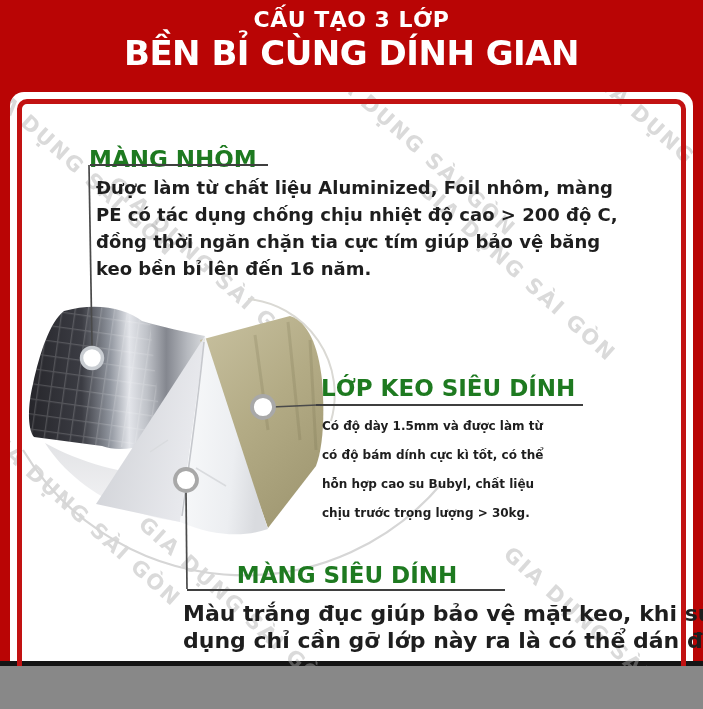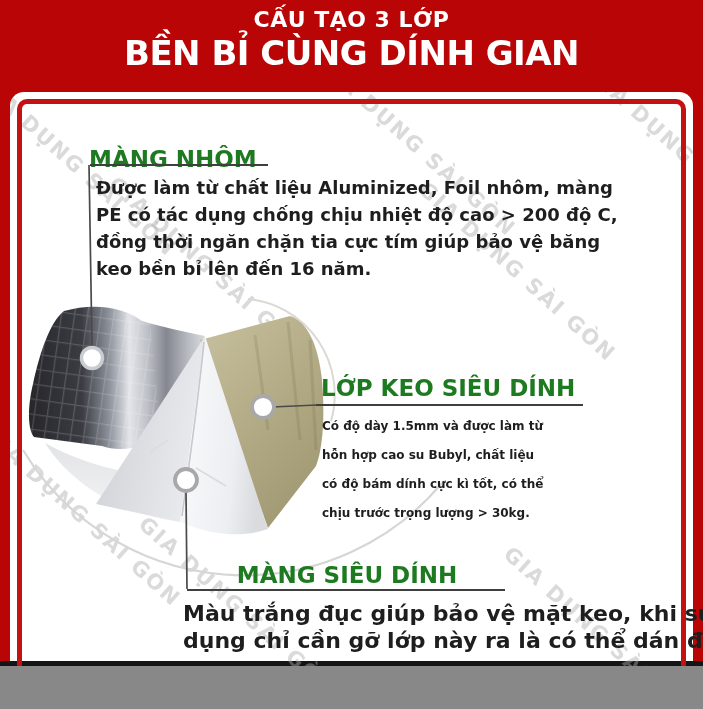"hỗn hợp cao su Bubyl," div { order: before "có độ bám dính cực" -> after "có độ bám dính cực" }
